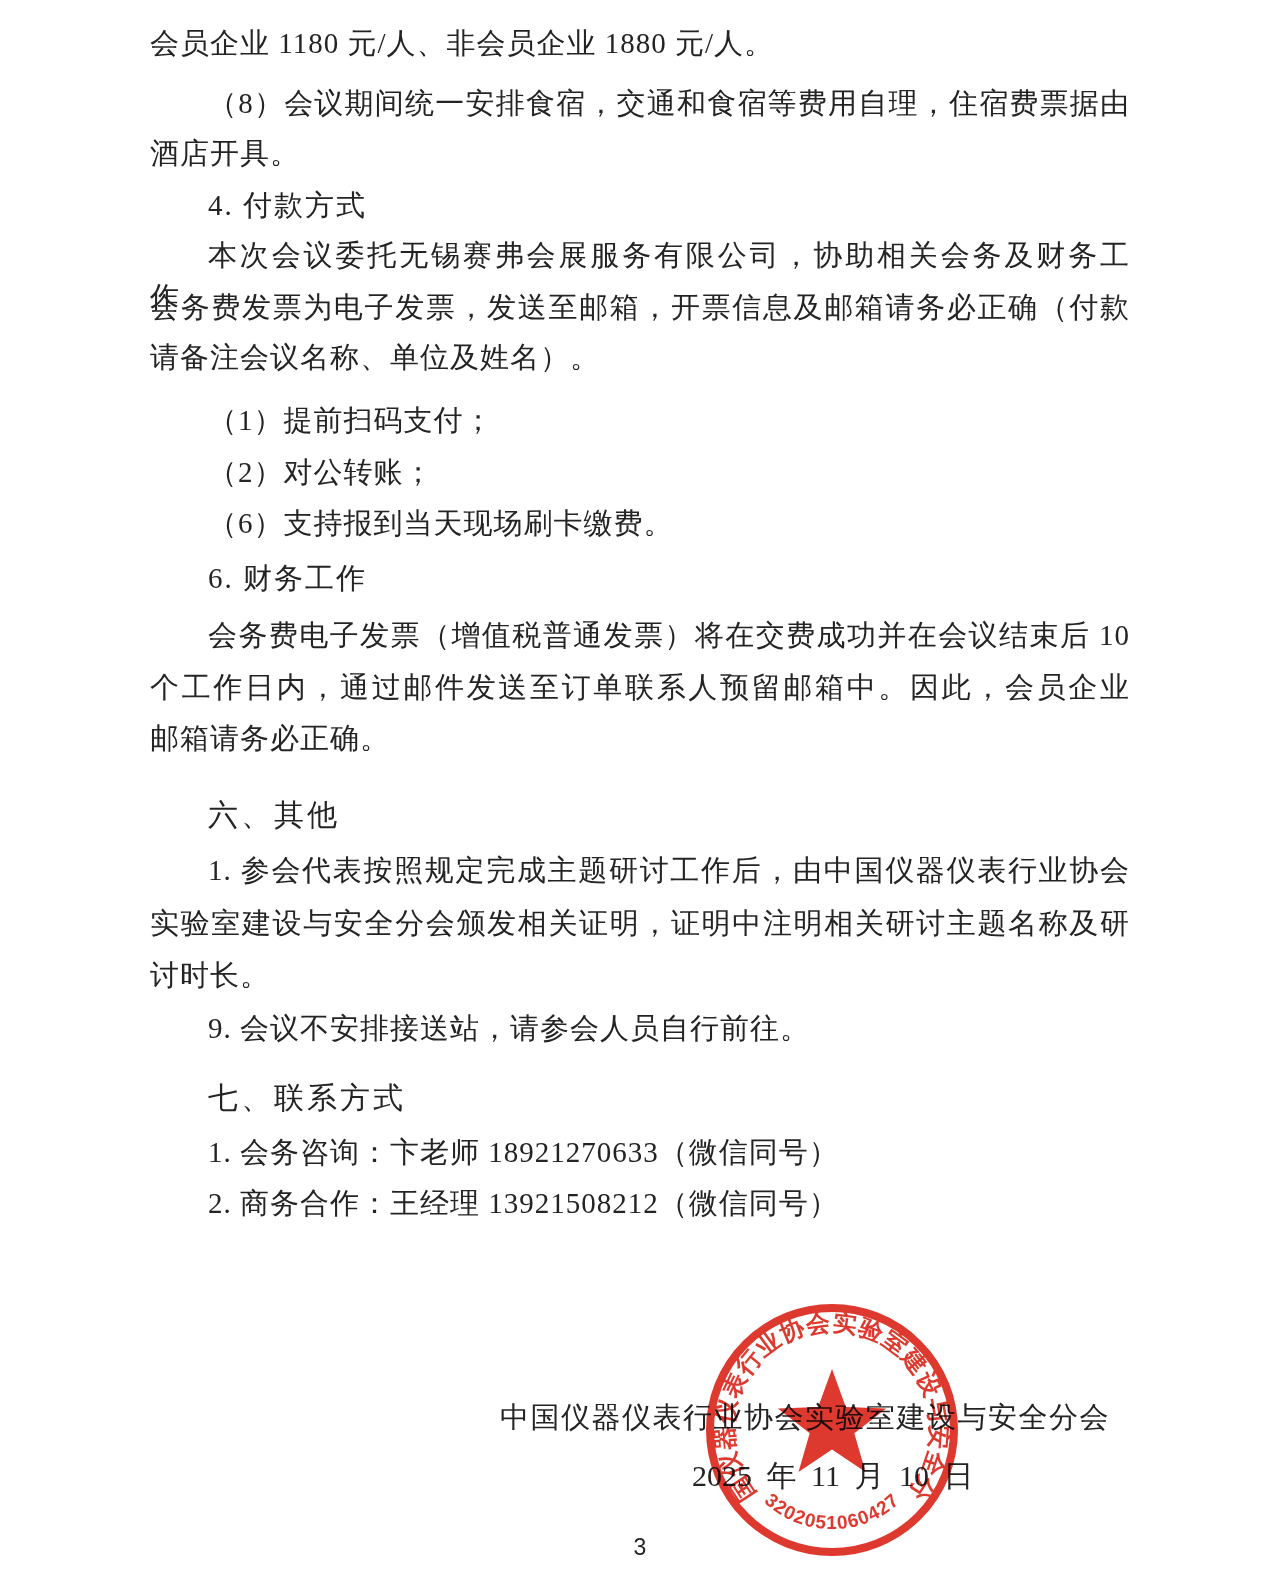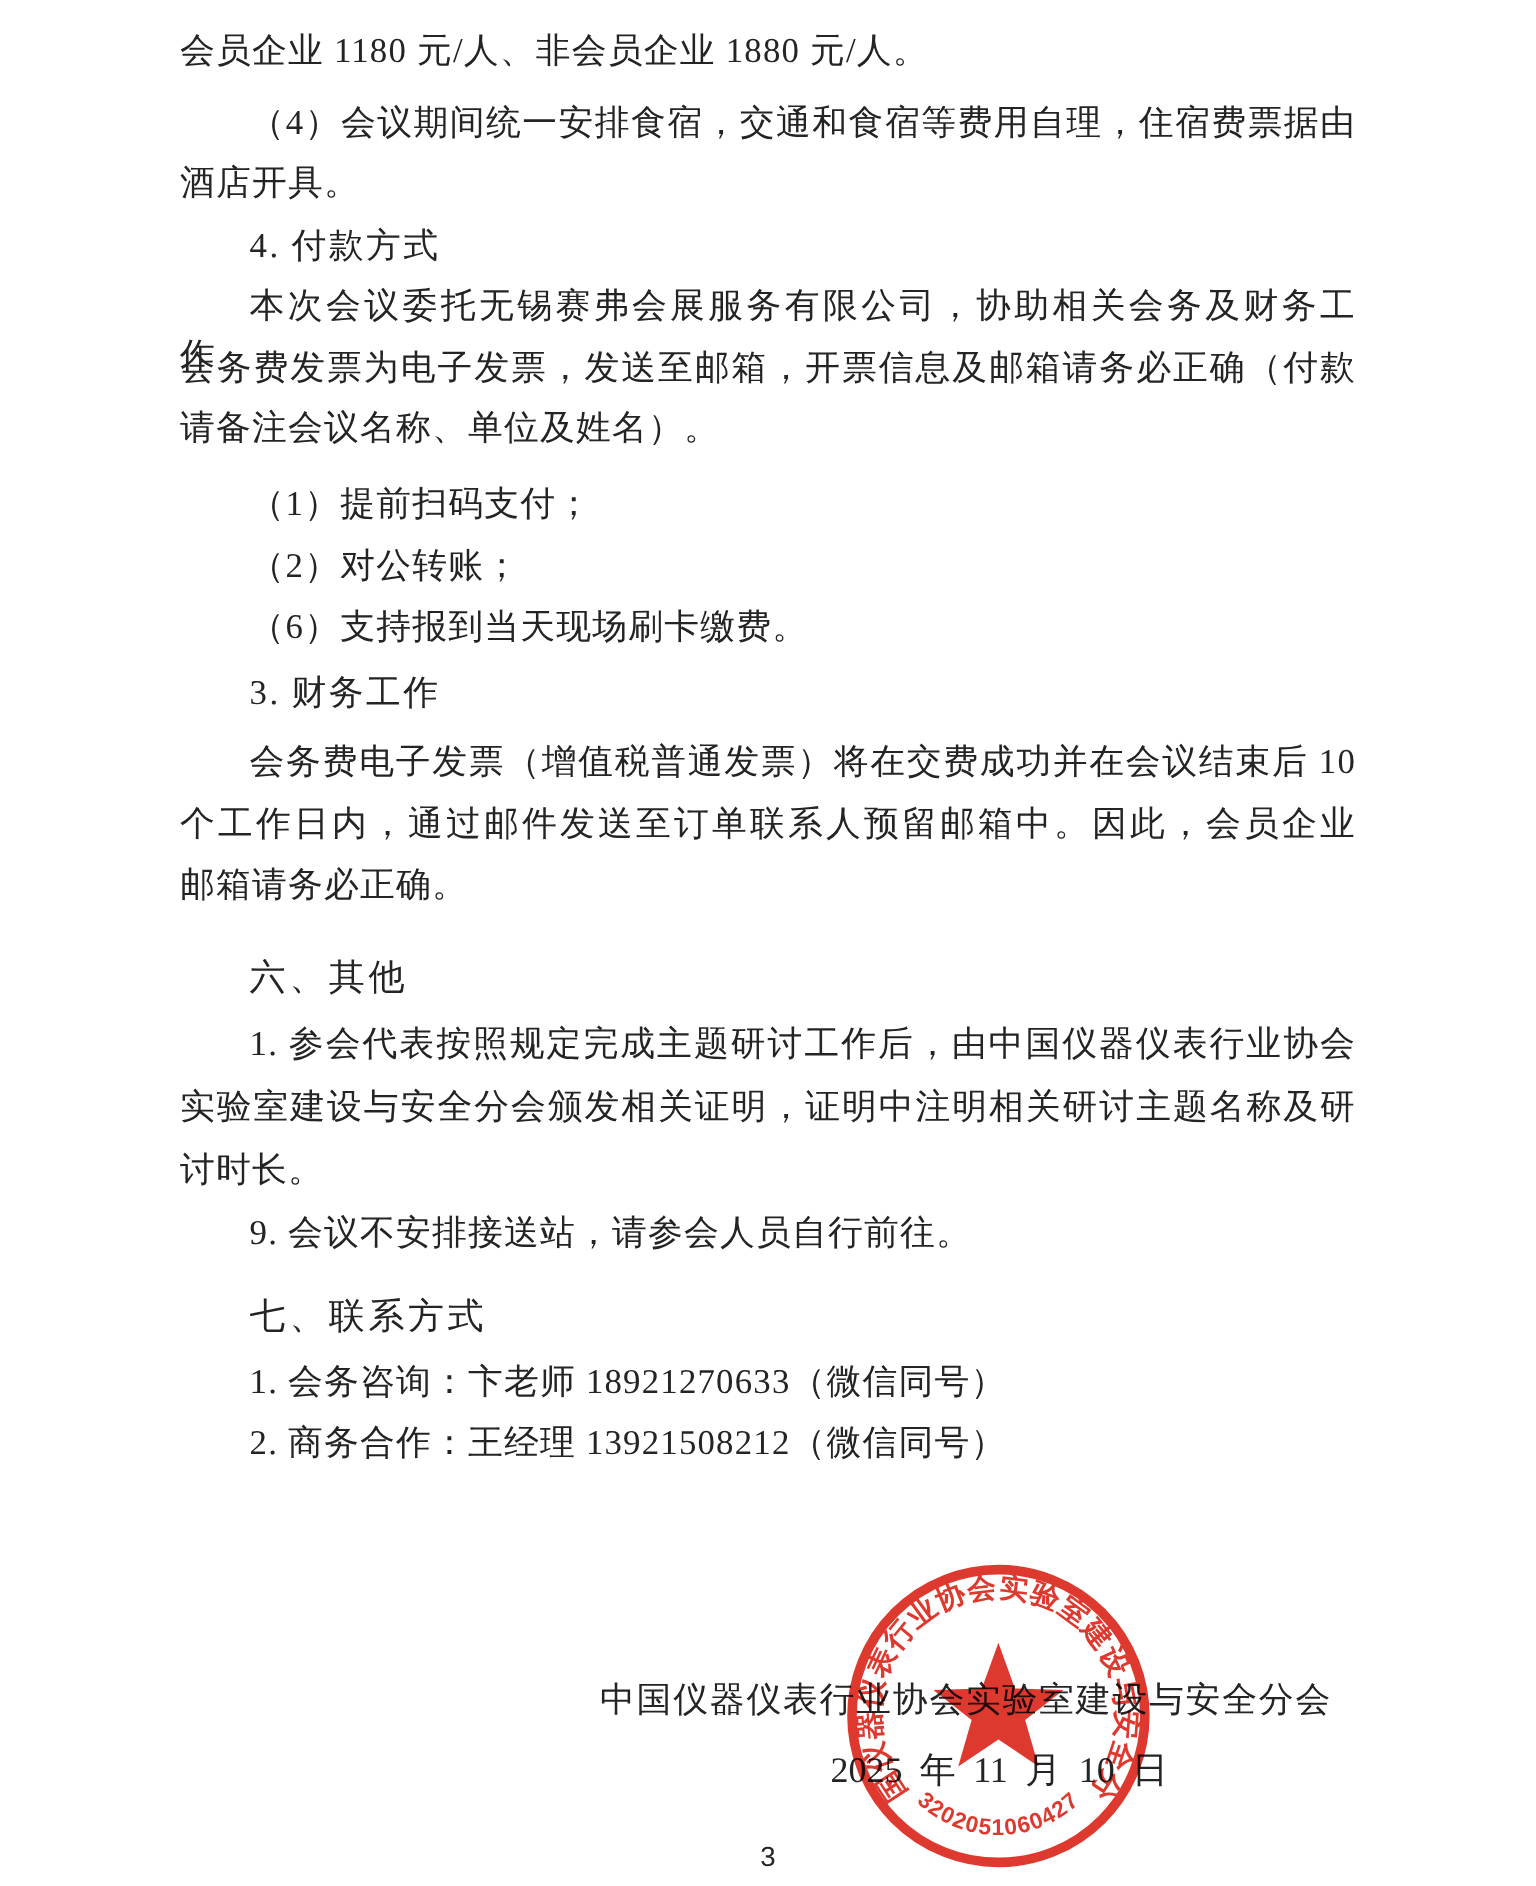"（4）会议期间统一安排食宿，交通和食宿等费用自理，住宿费票据由" div.line { text: 4 -> 8 }
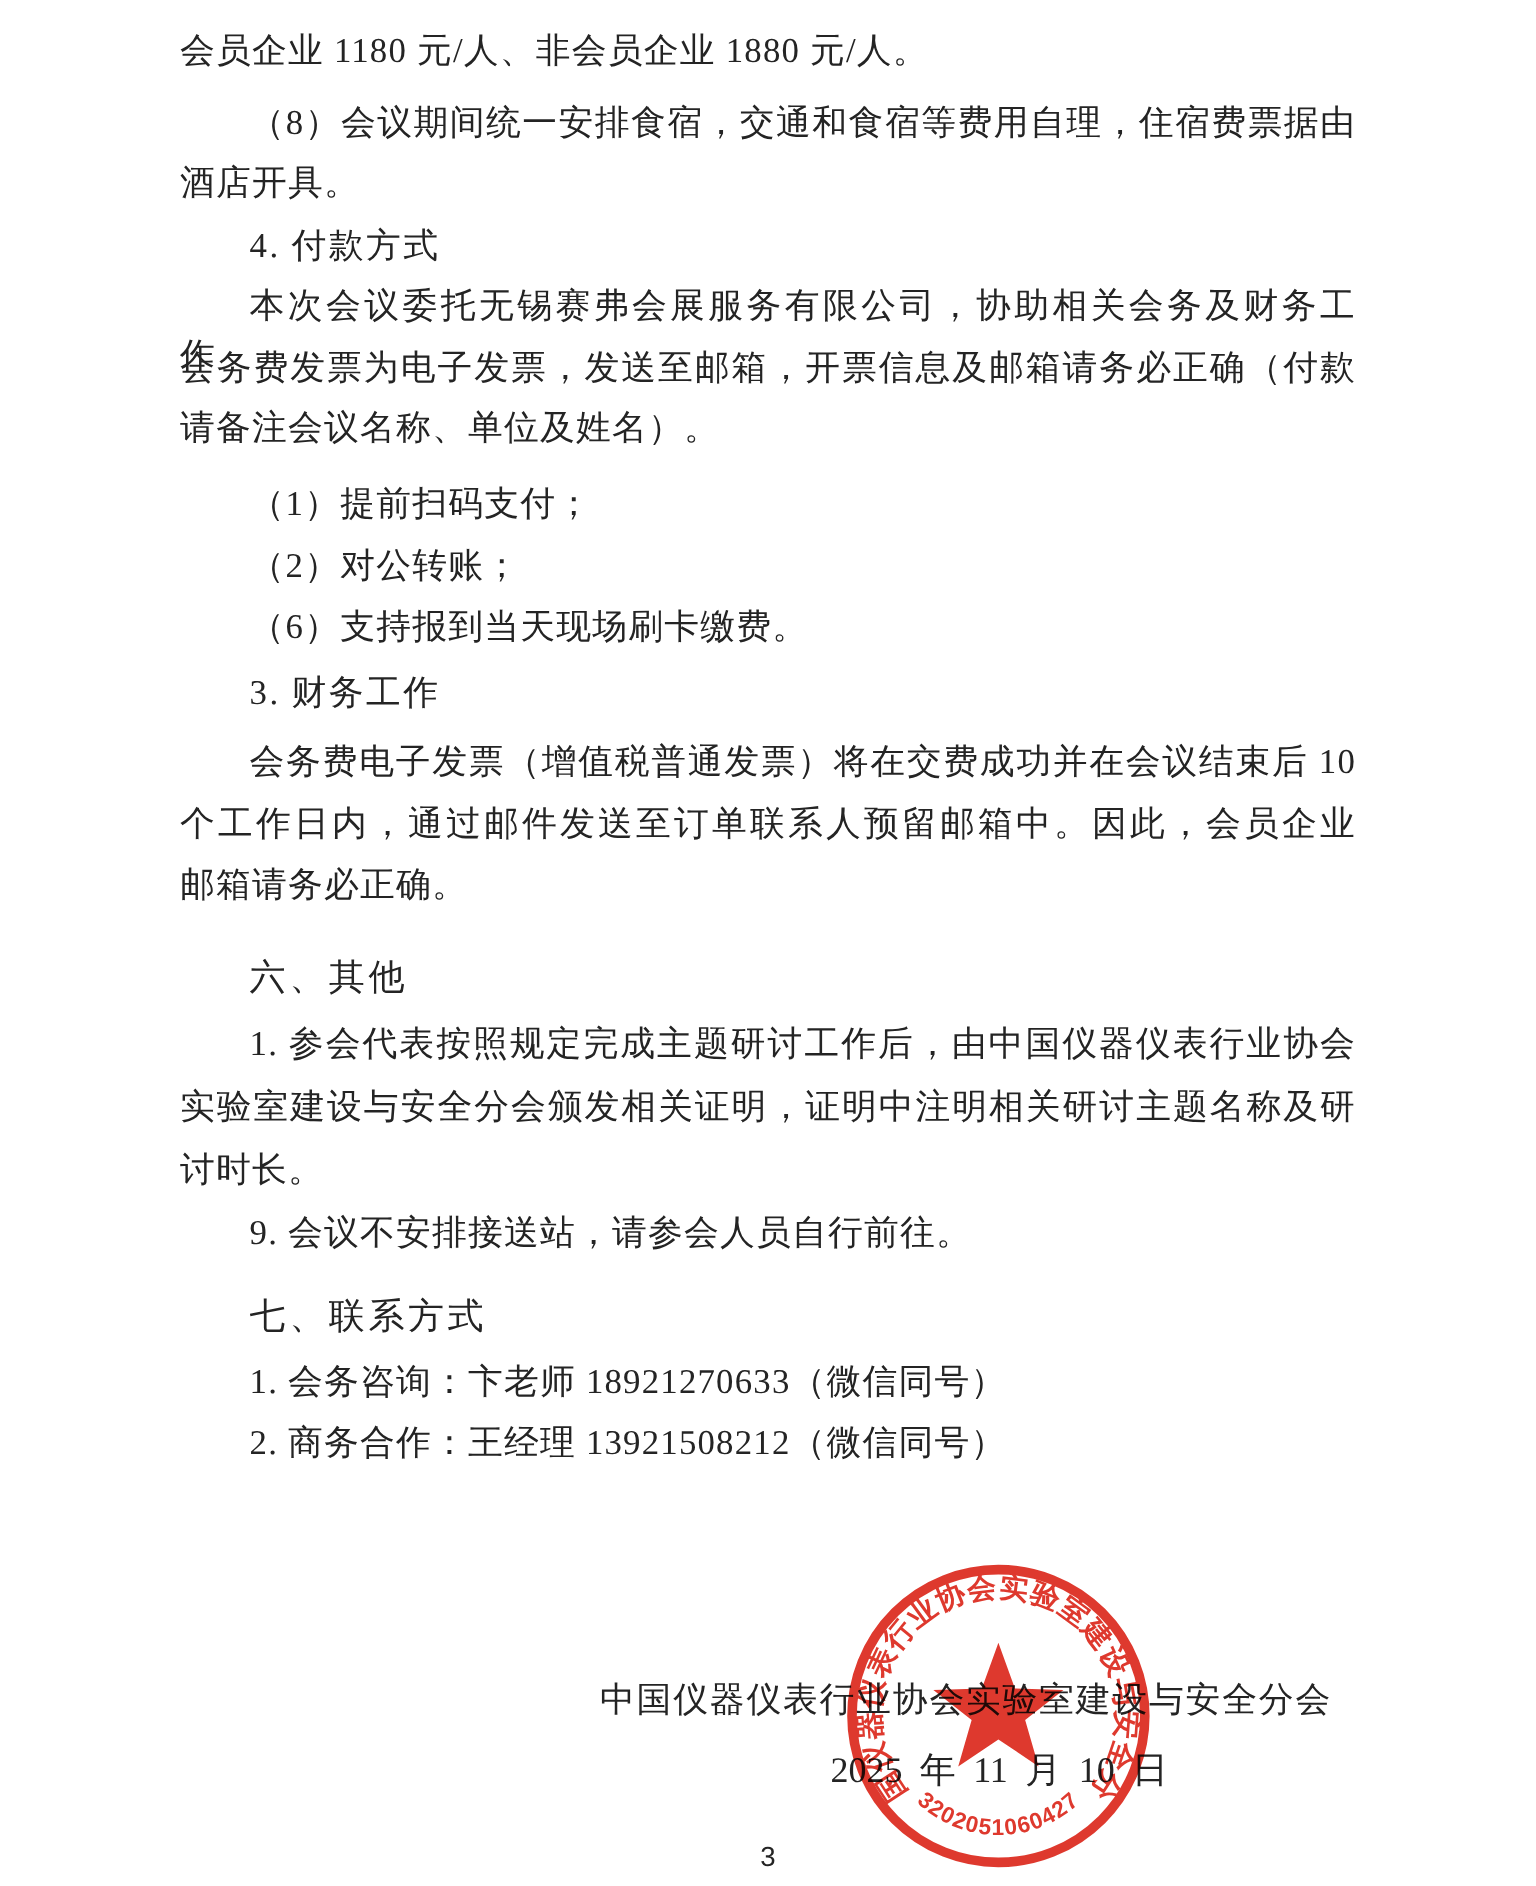"3. 财务工作" div.line { text: 3 -> 6 }
